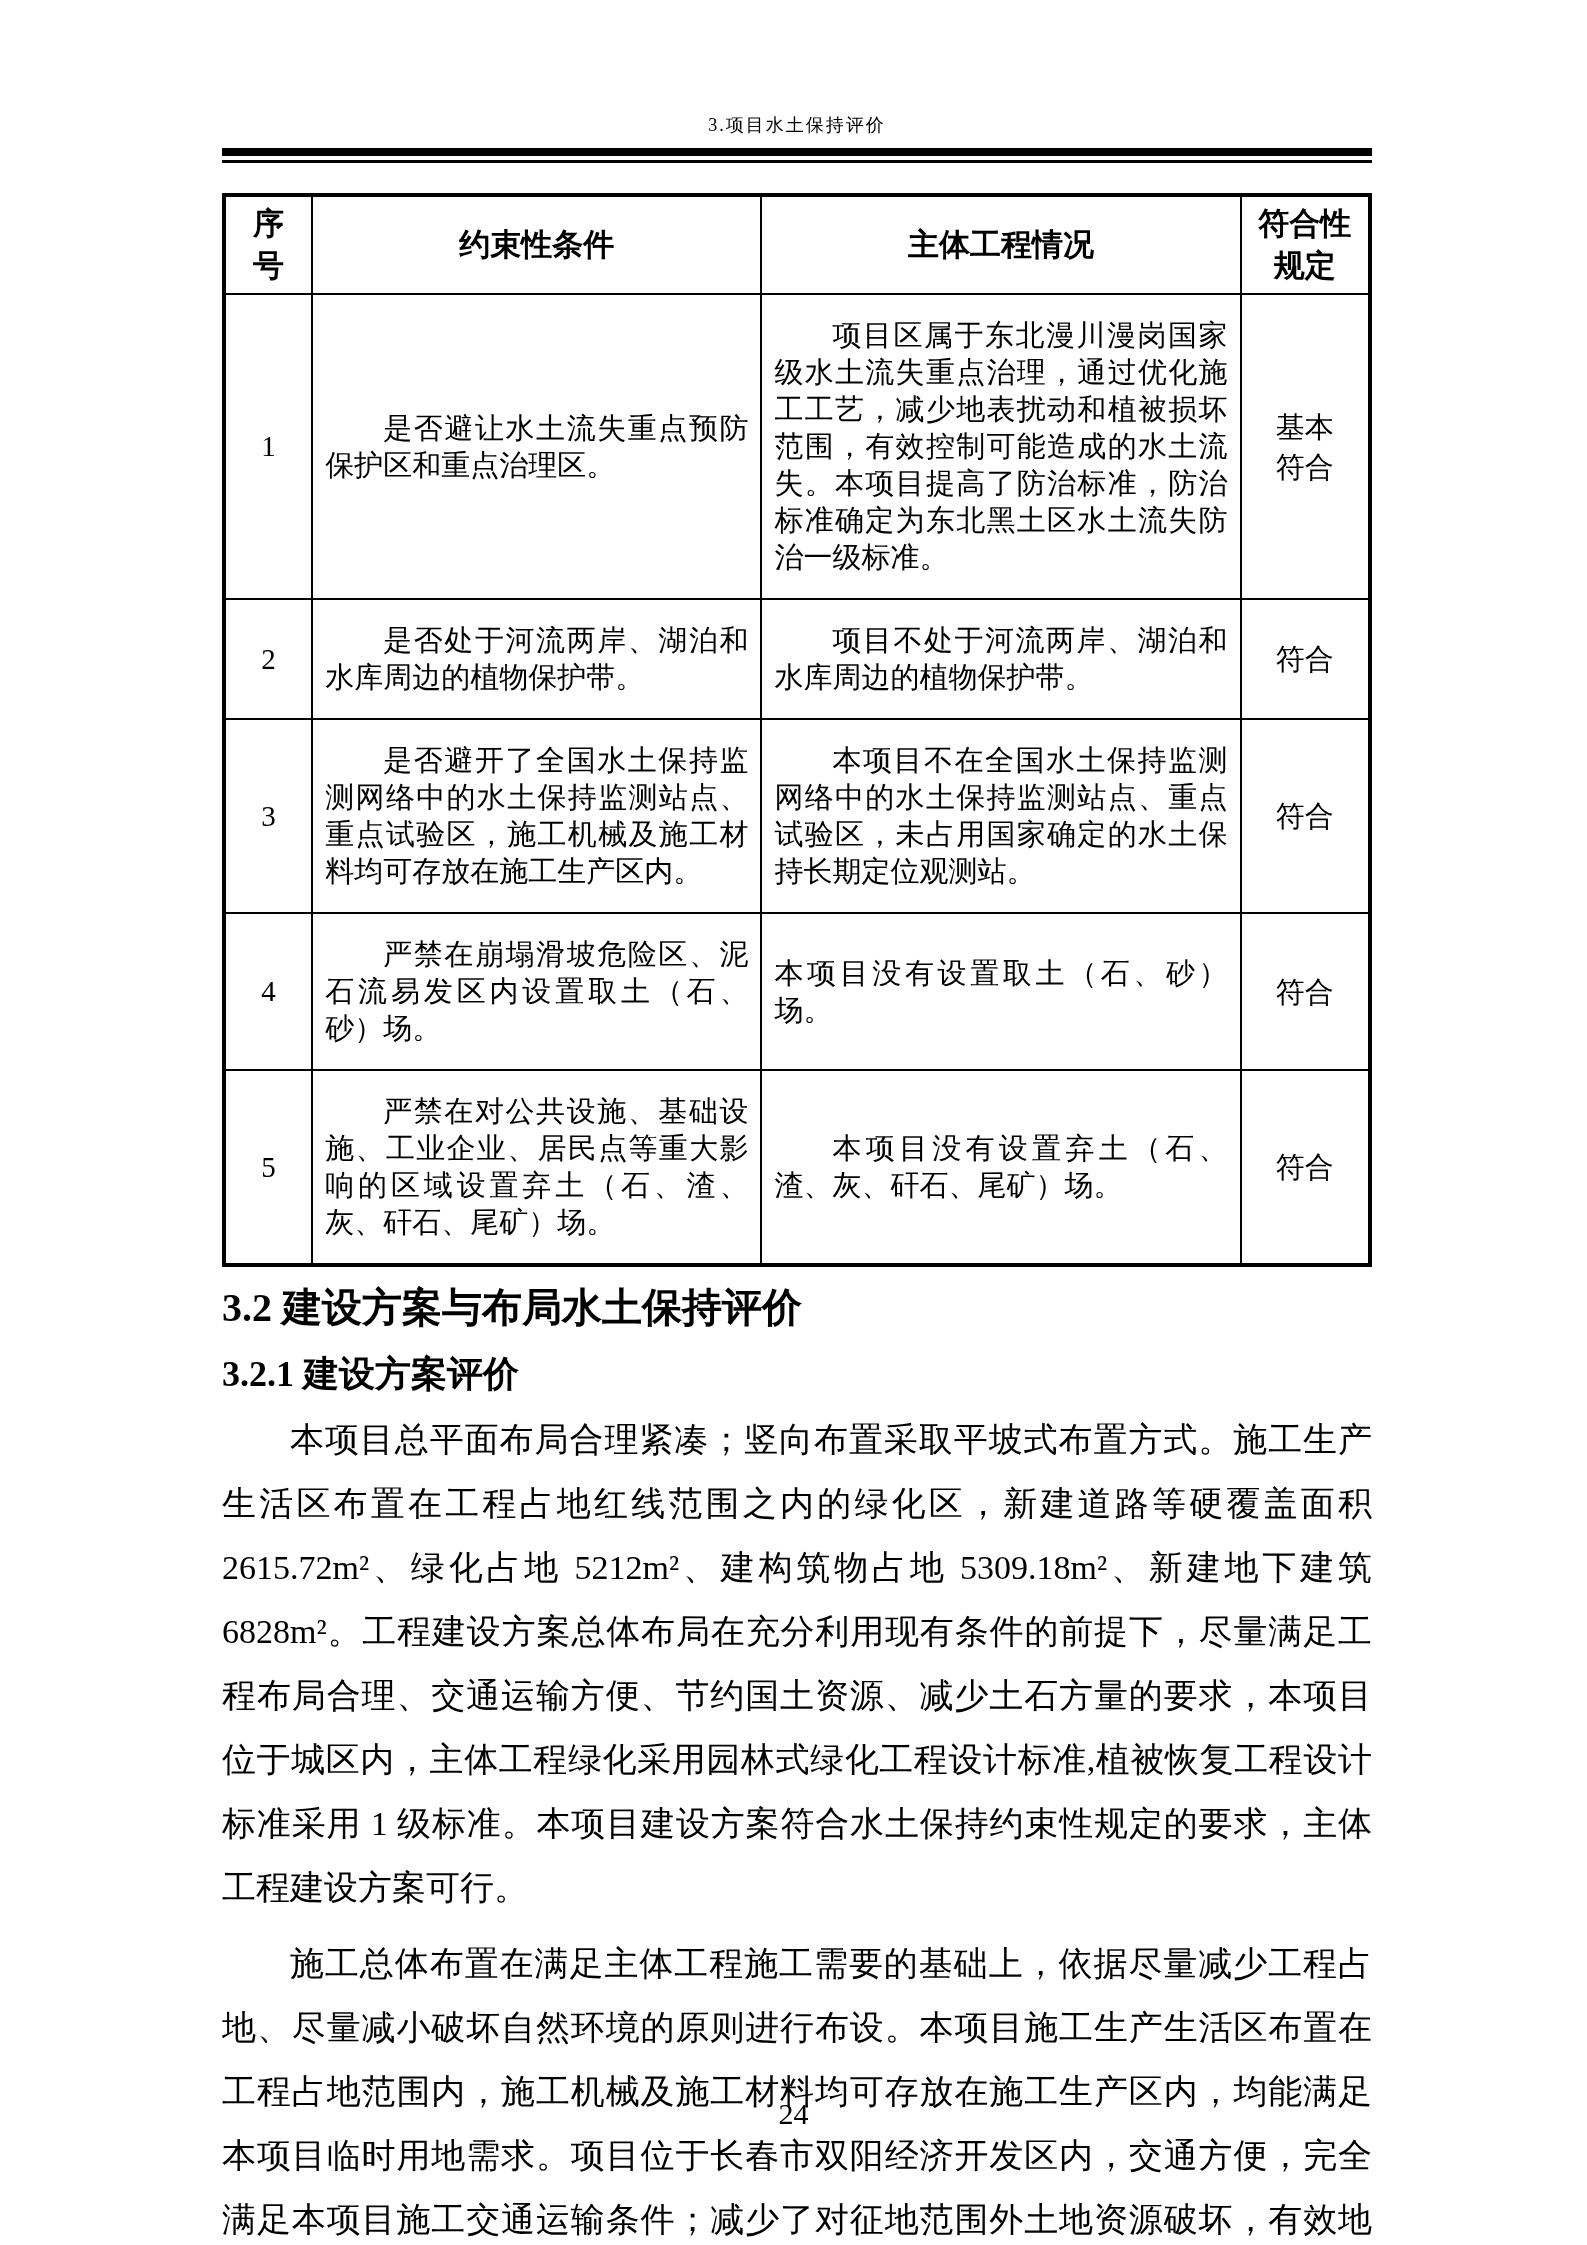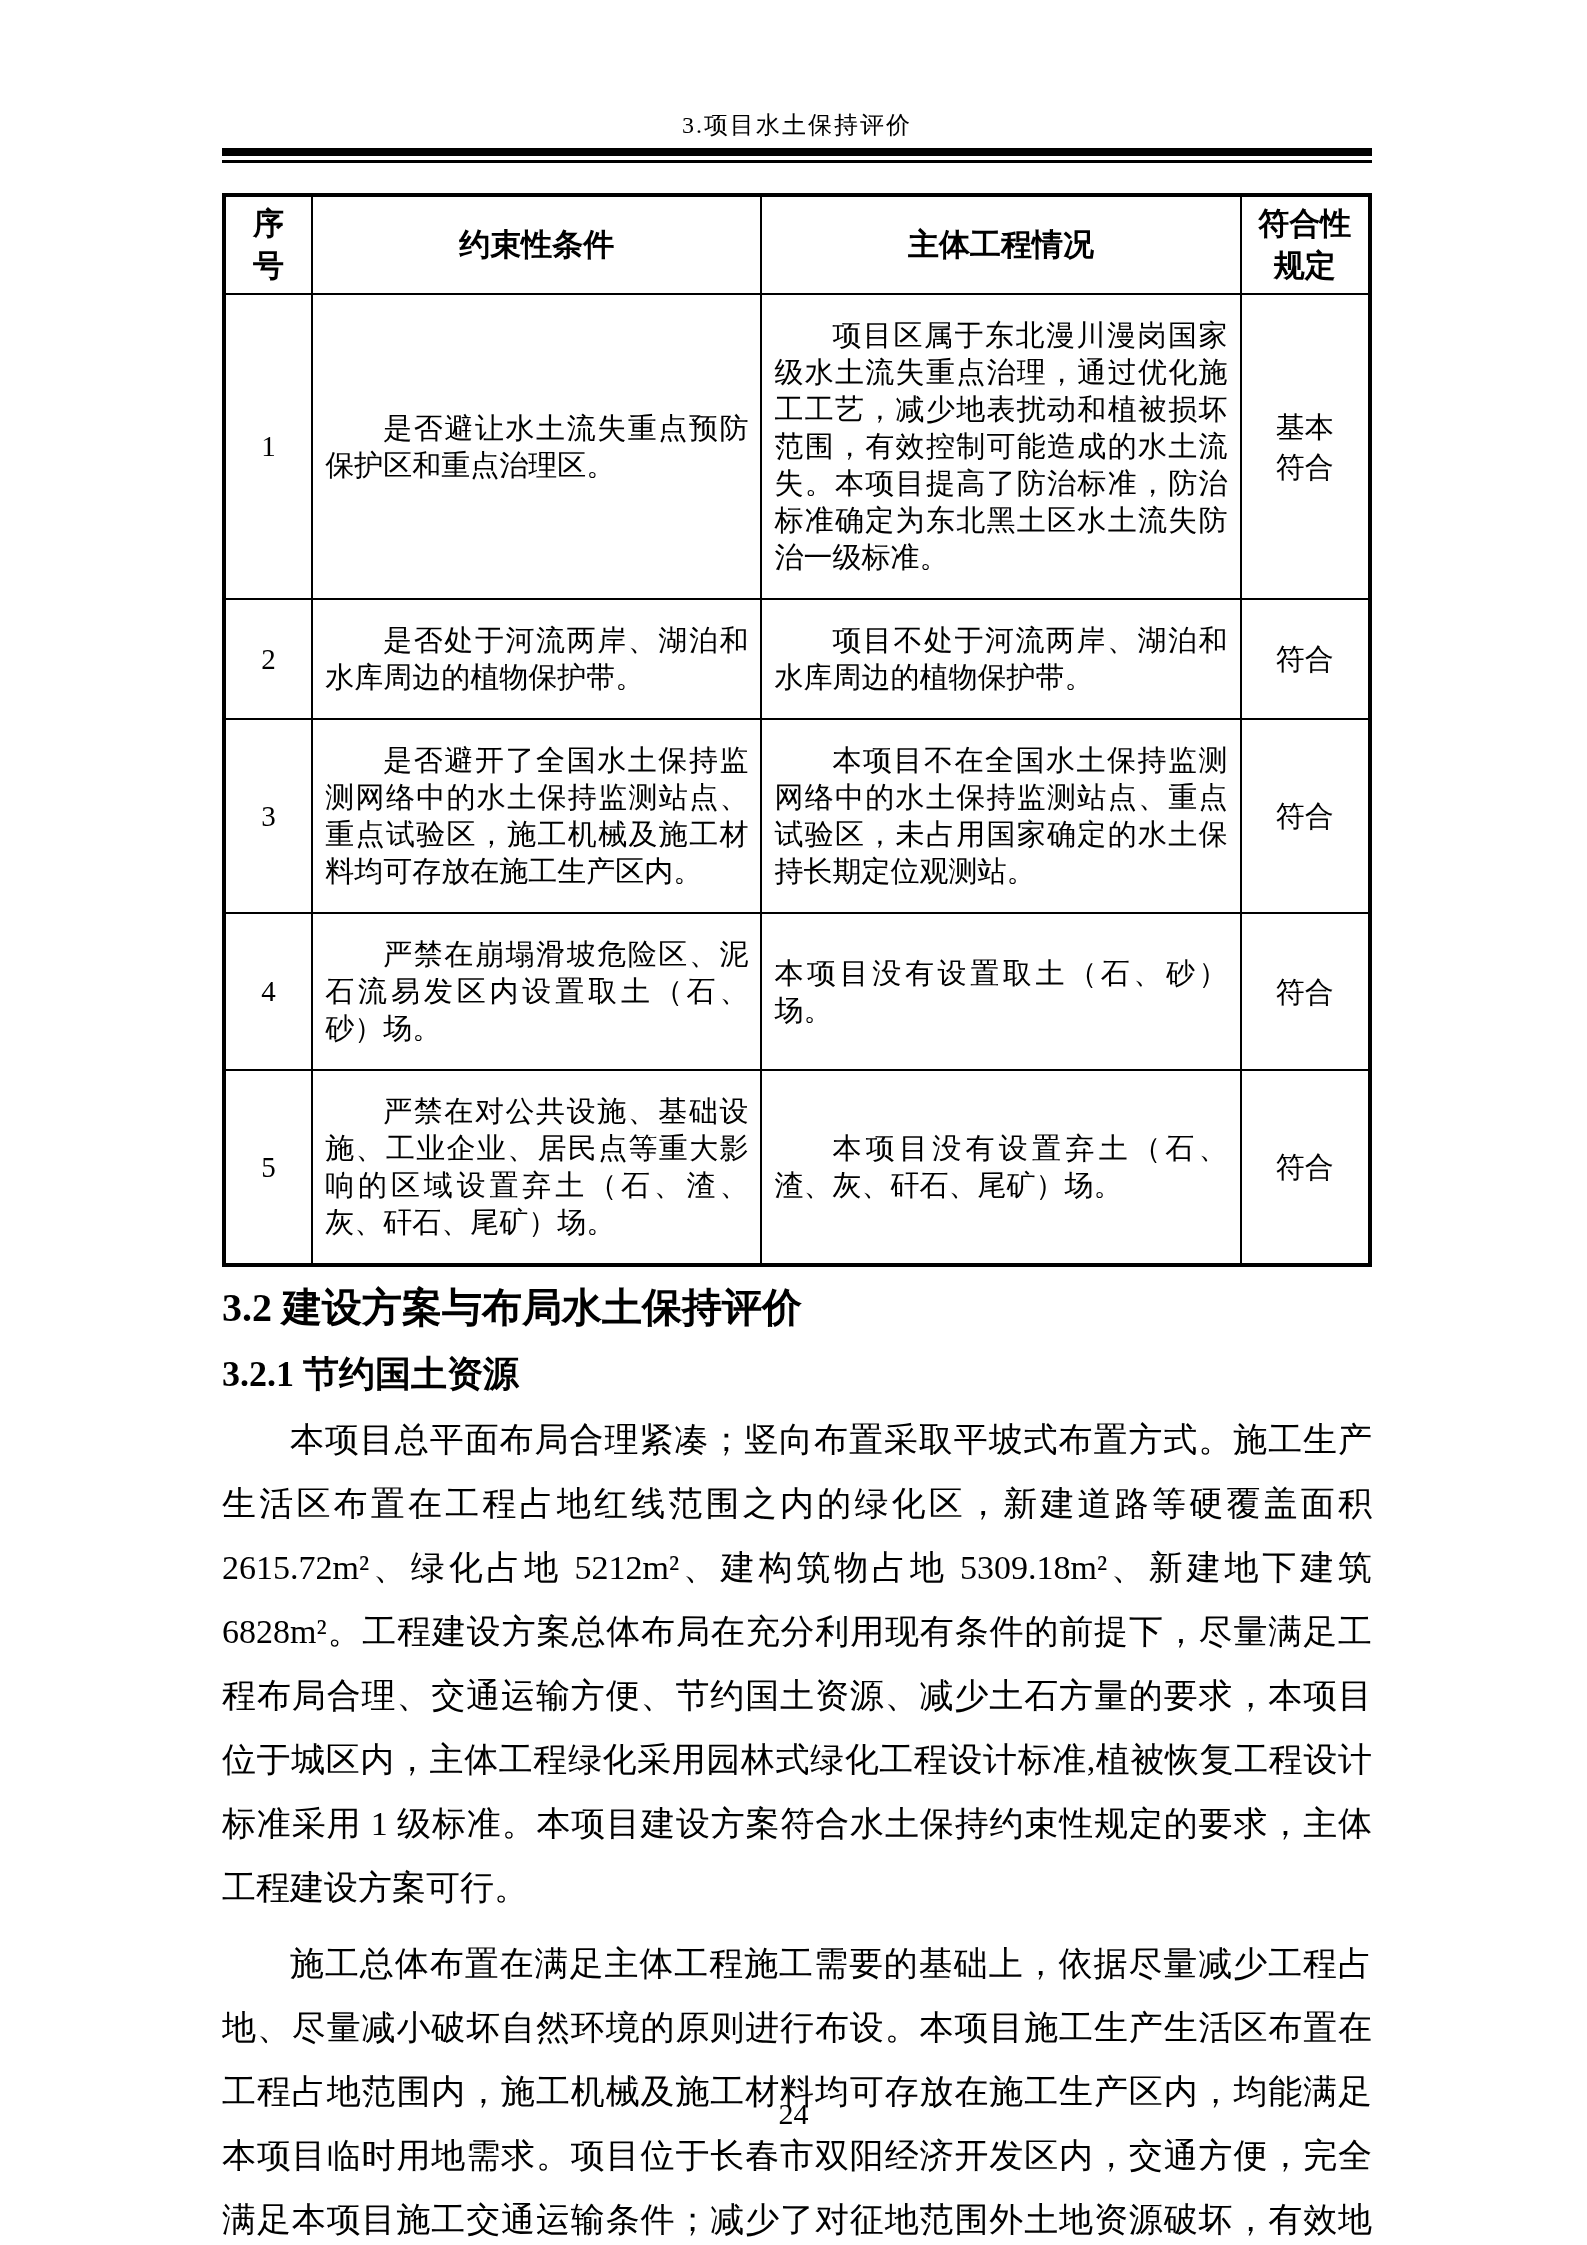"3.项目水土保持评价" .doc-title { font-size: 24px -> 18px }
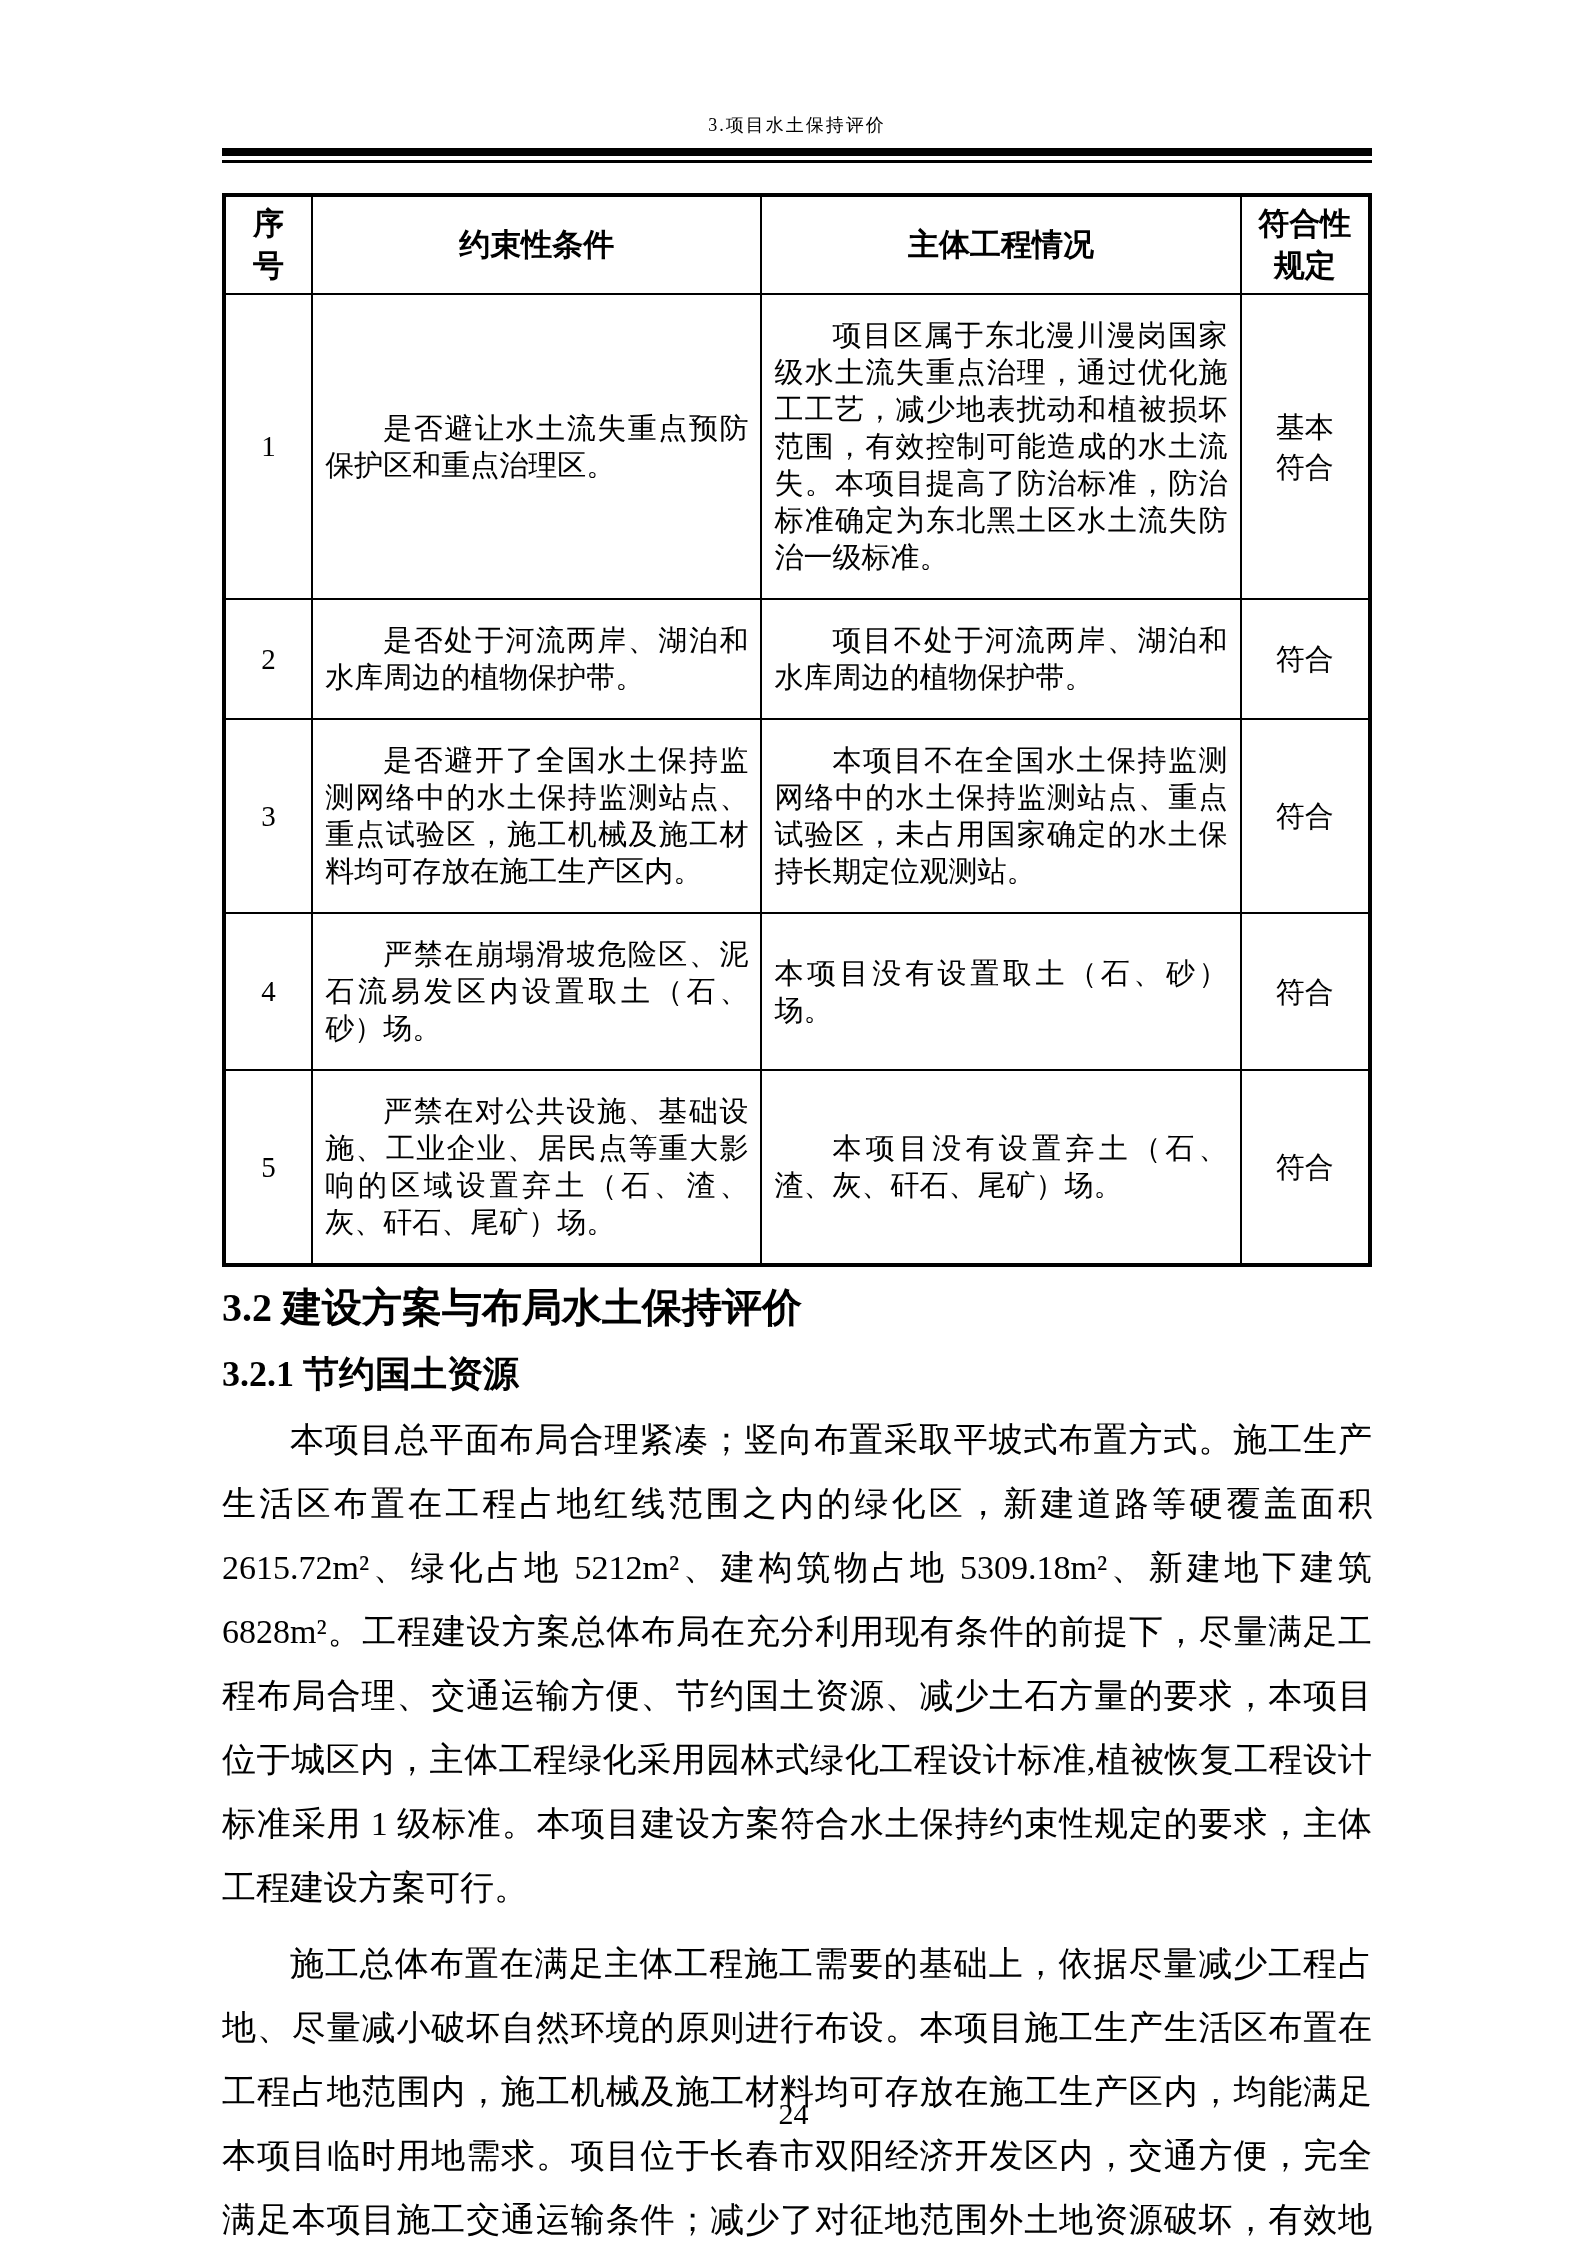"3.2.1 节约国土资源" h2.sub { text: 节约国土资源 -> 建设方案评价 }
